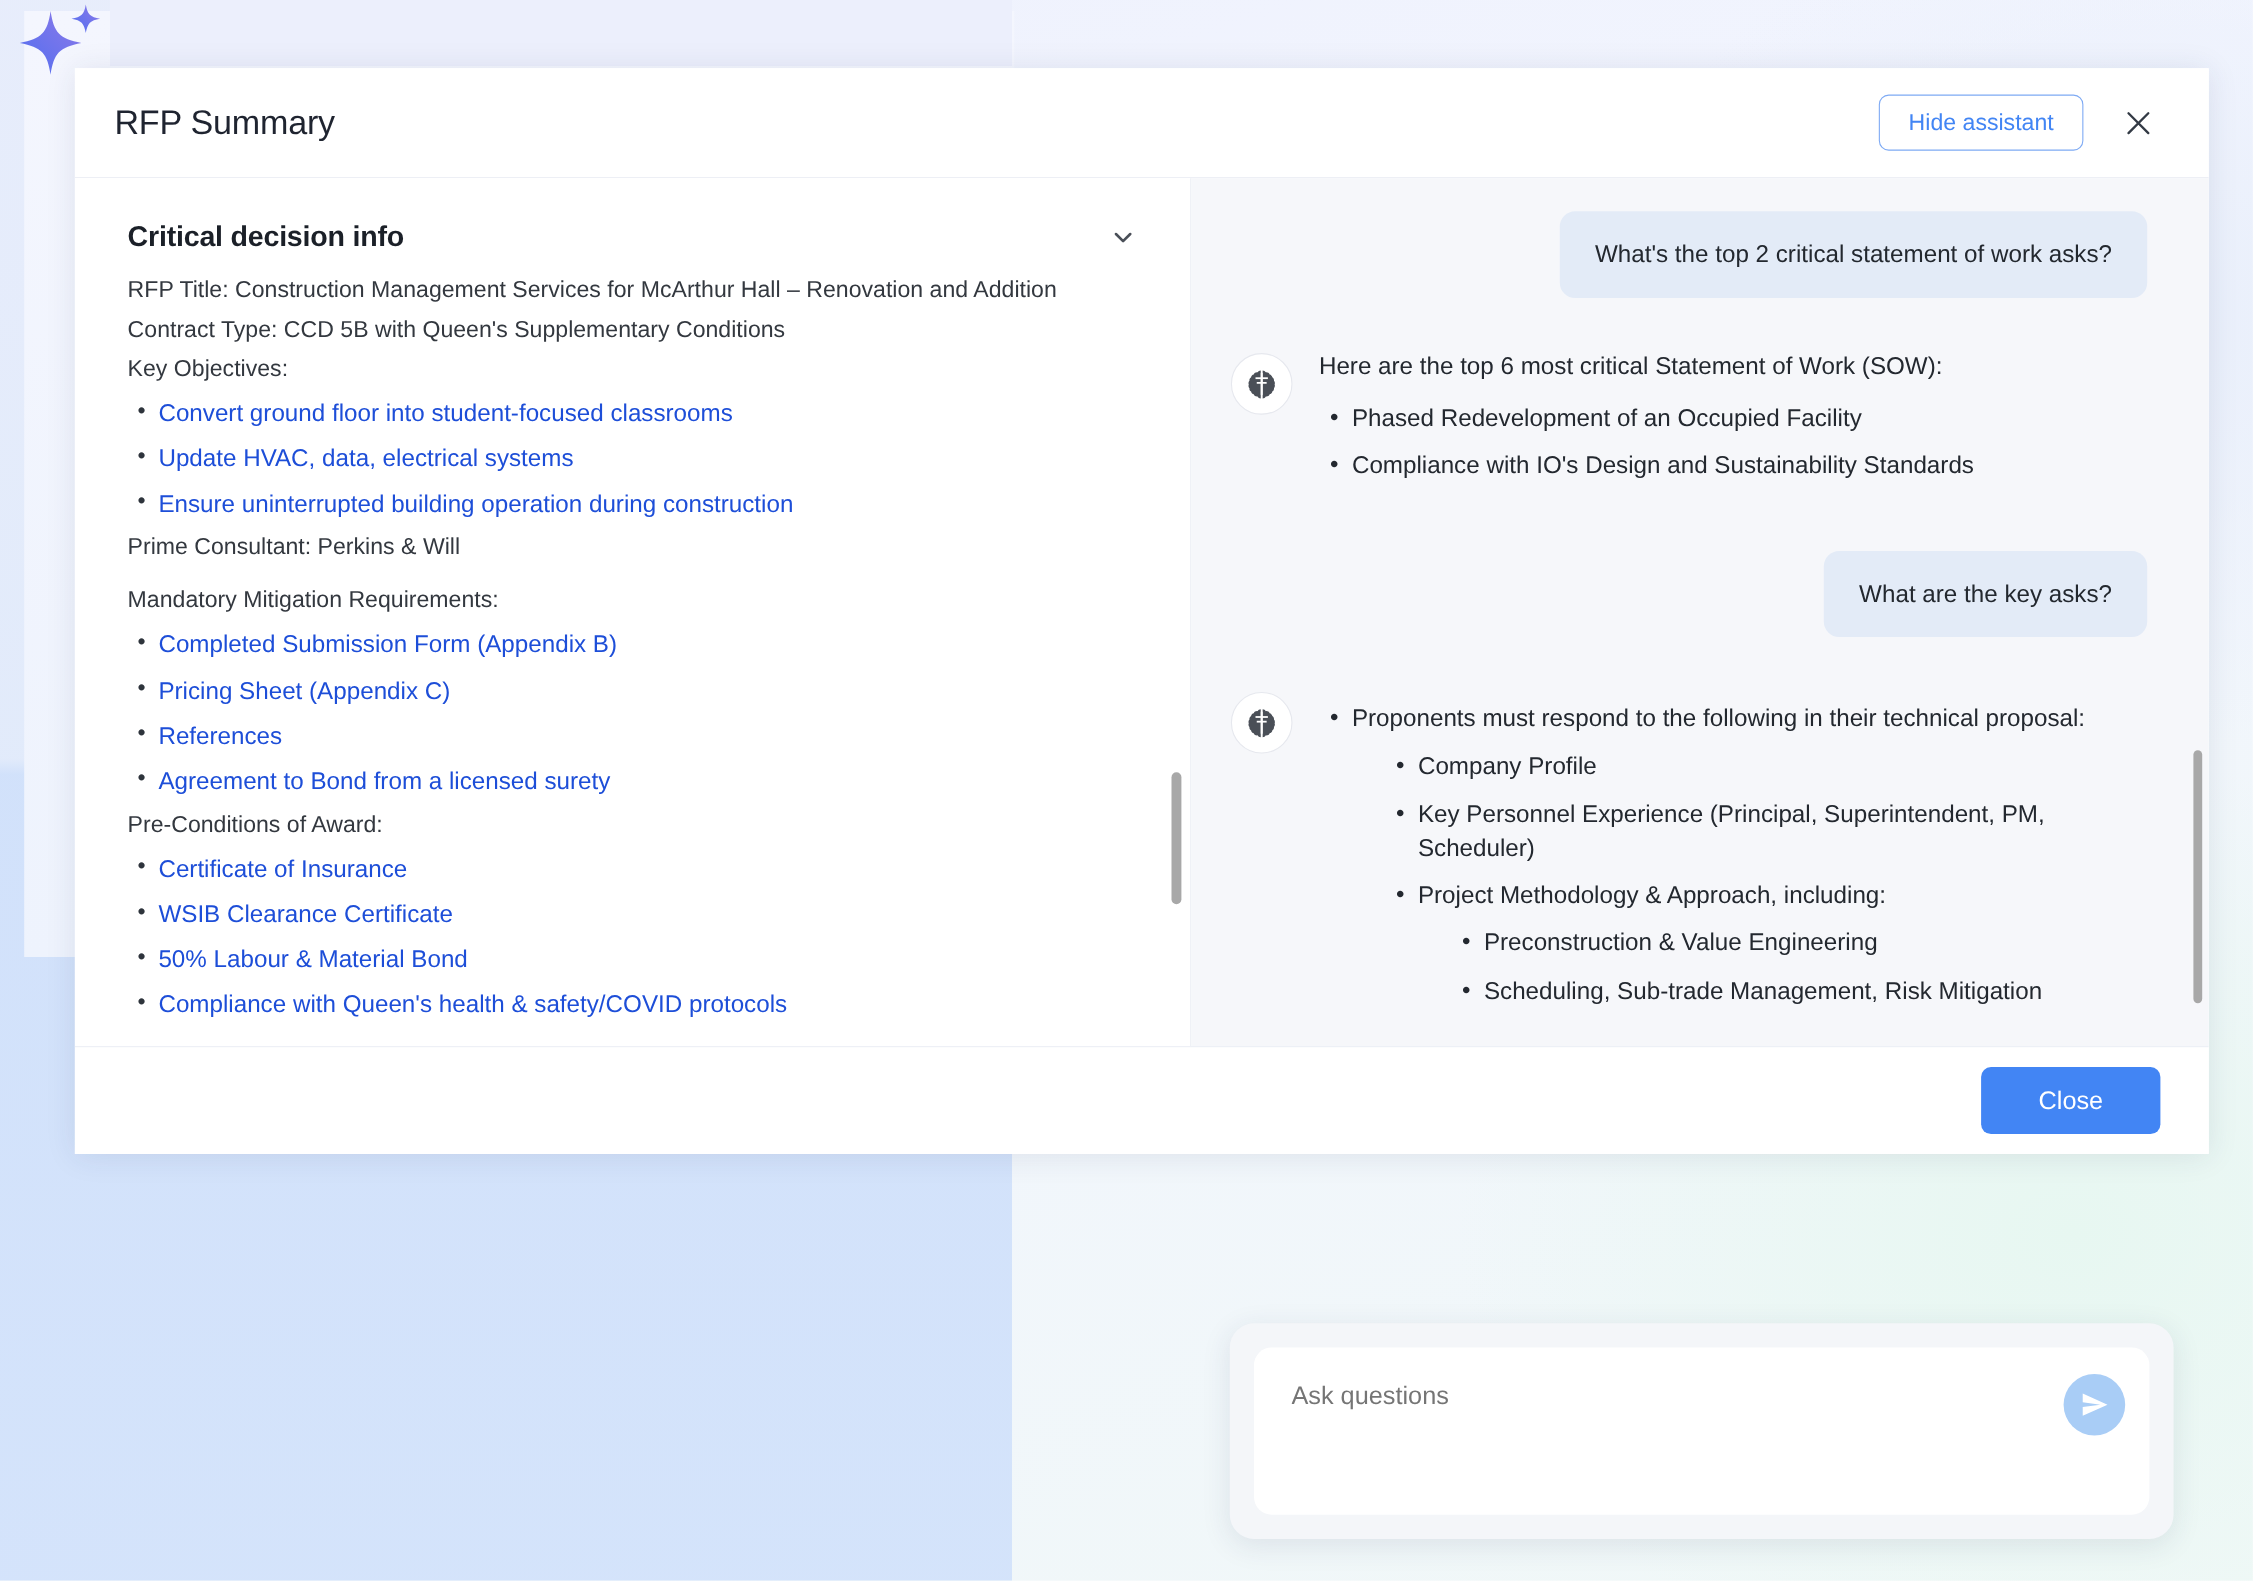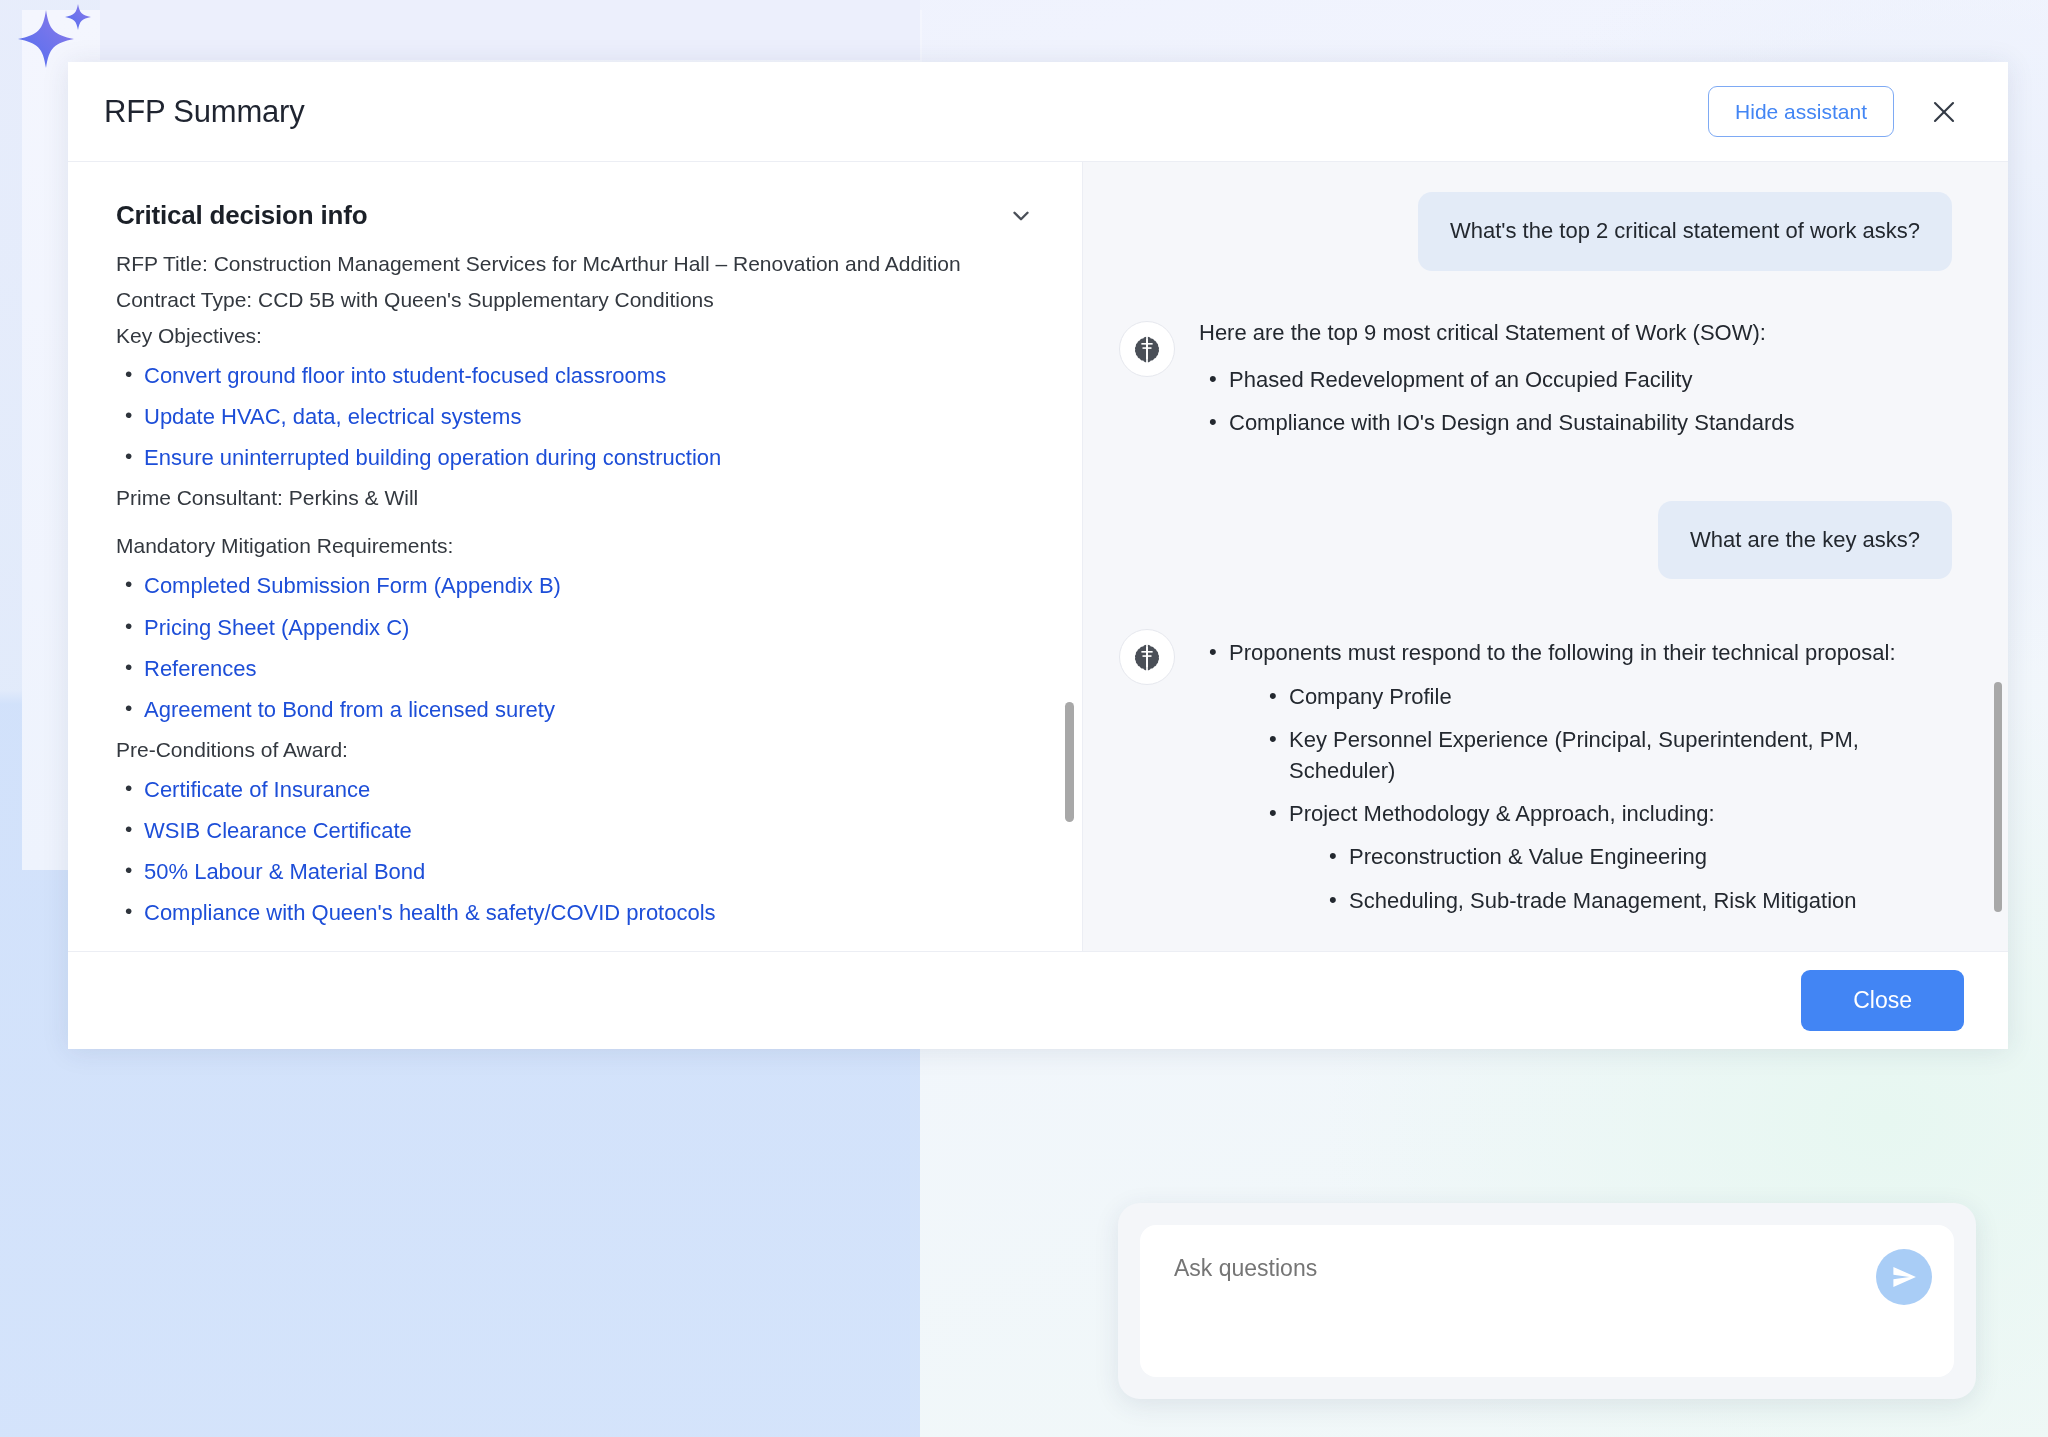"Here are the top 9" p { text: 9 -> 6 }
